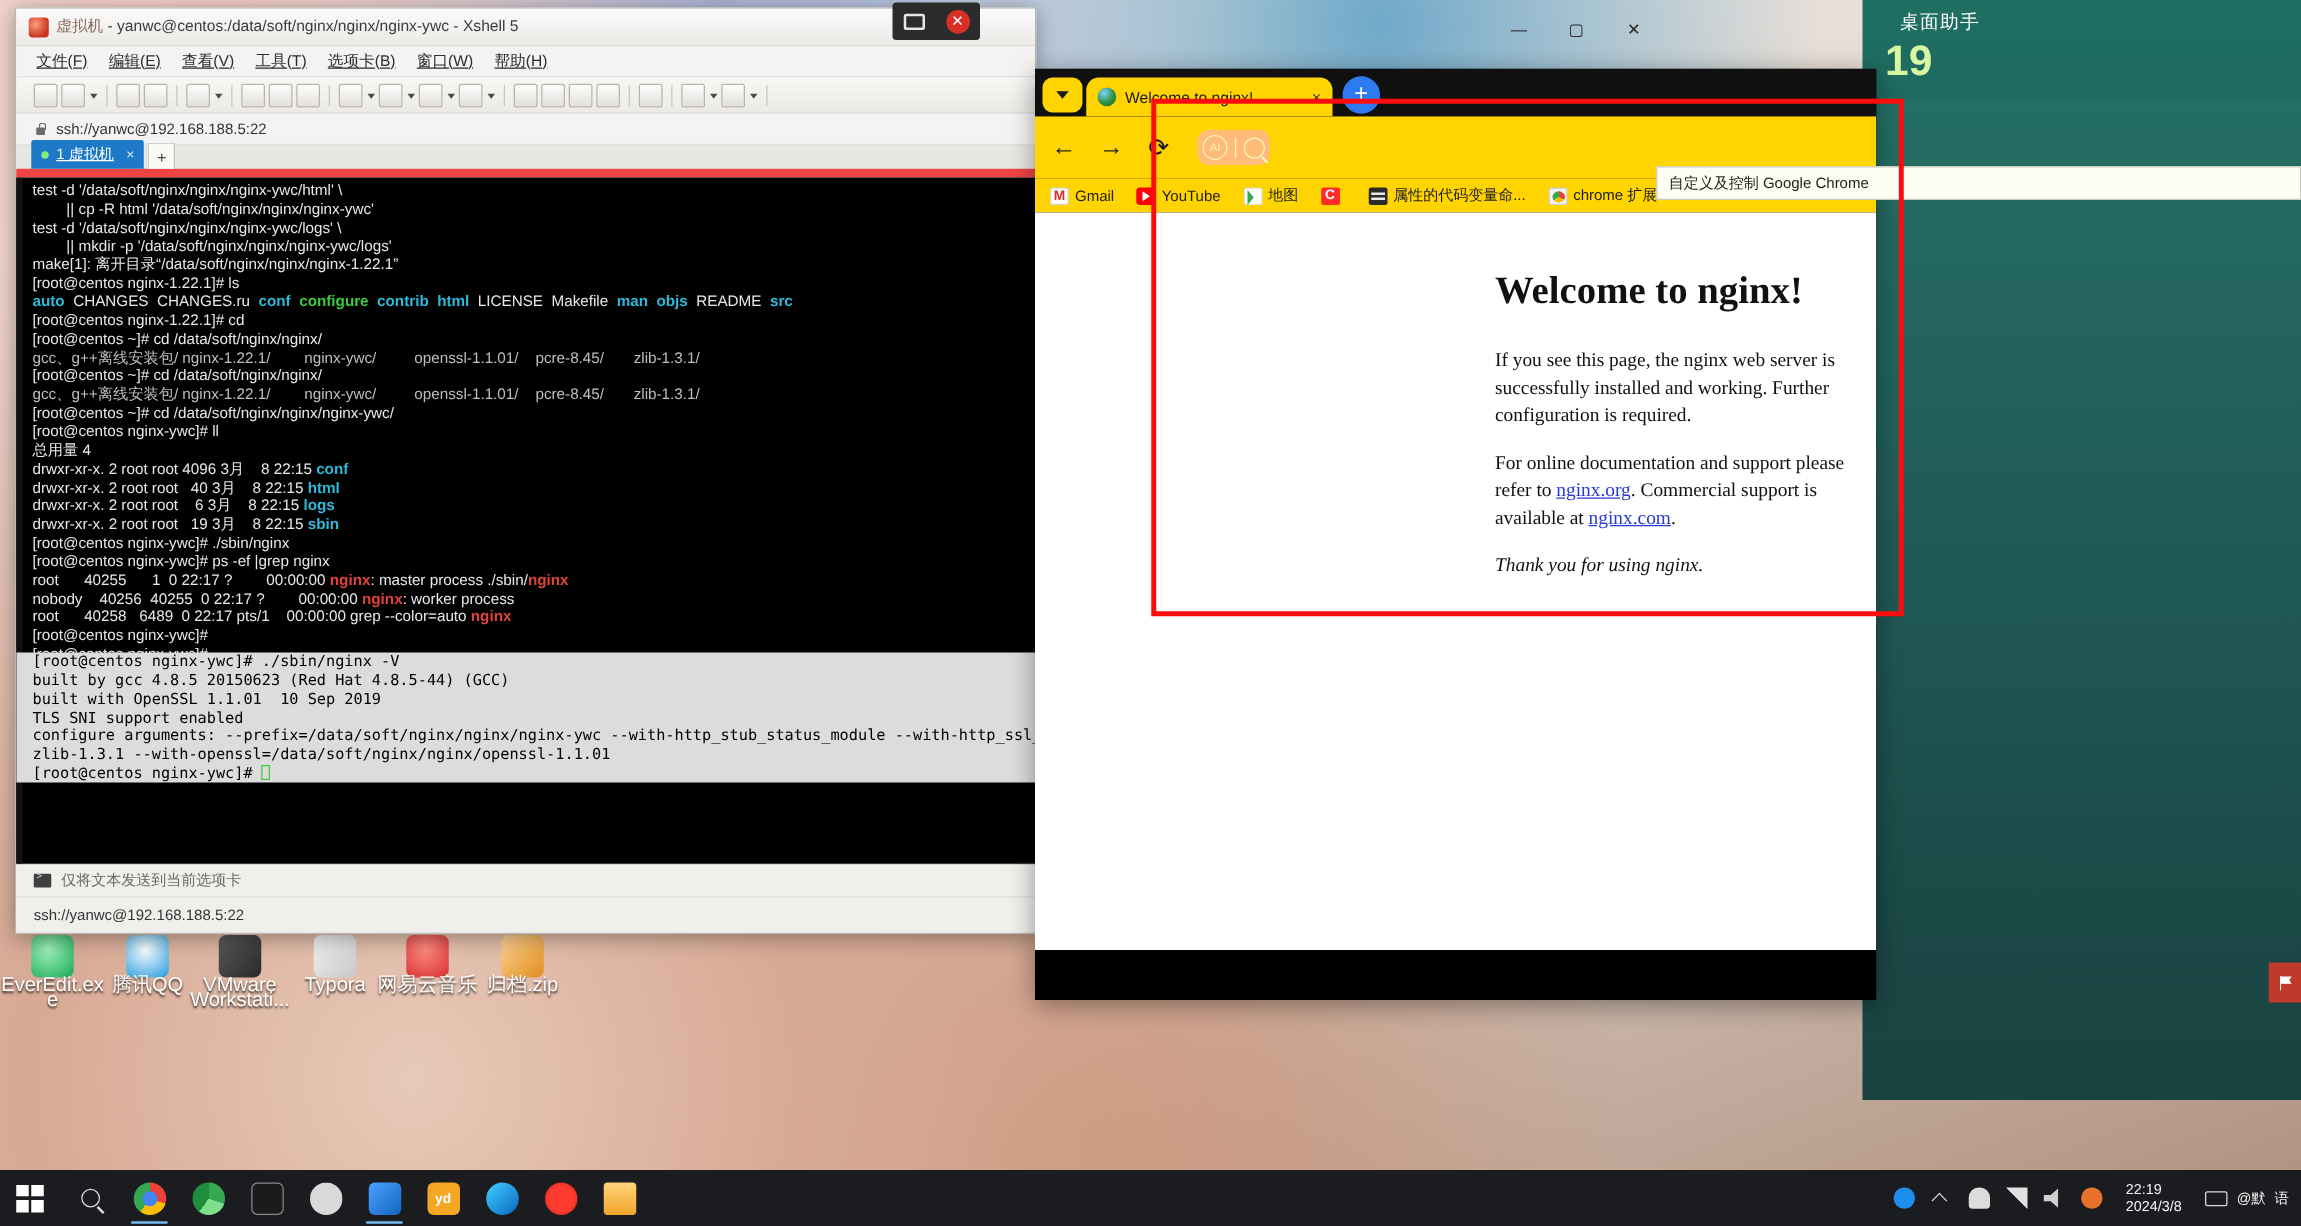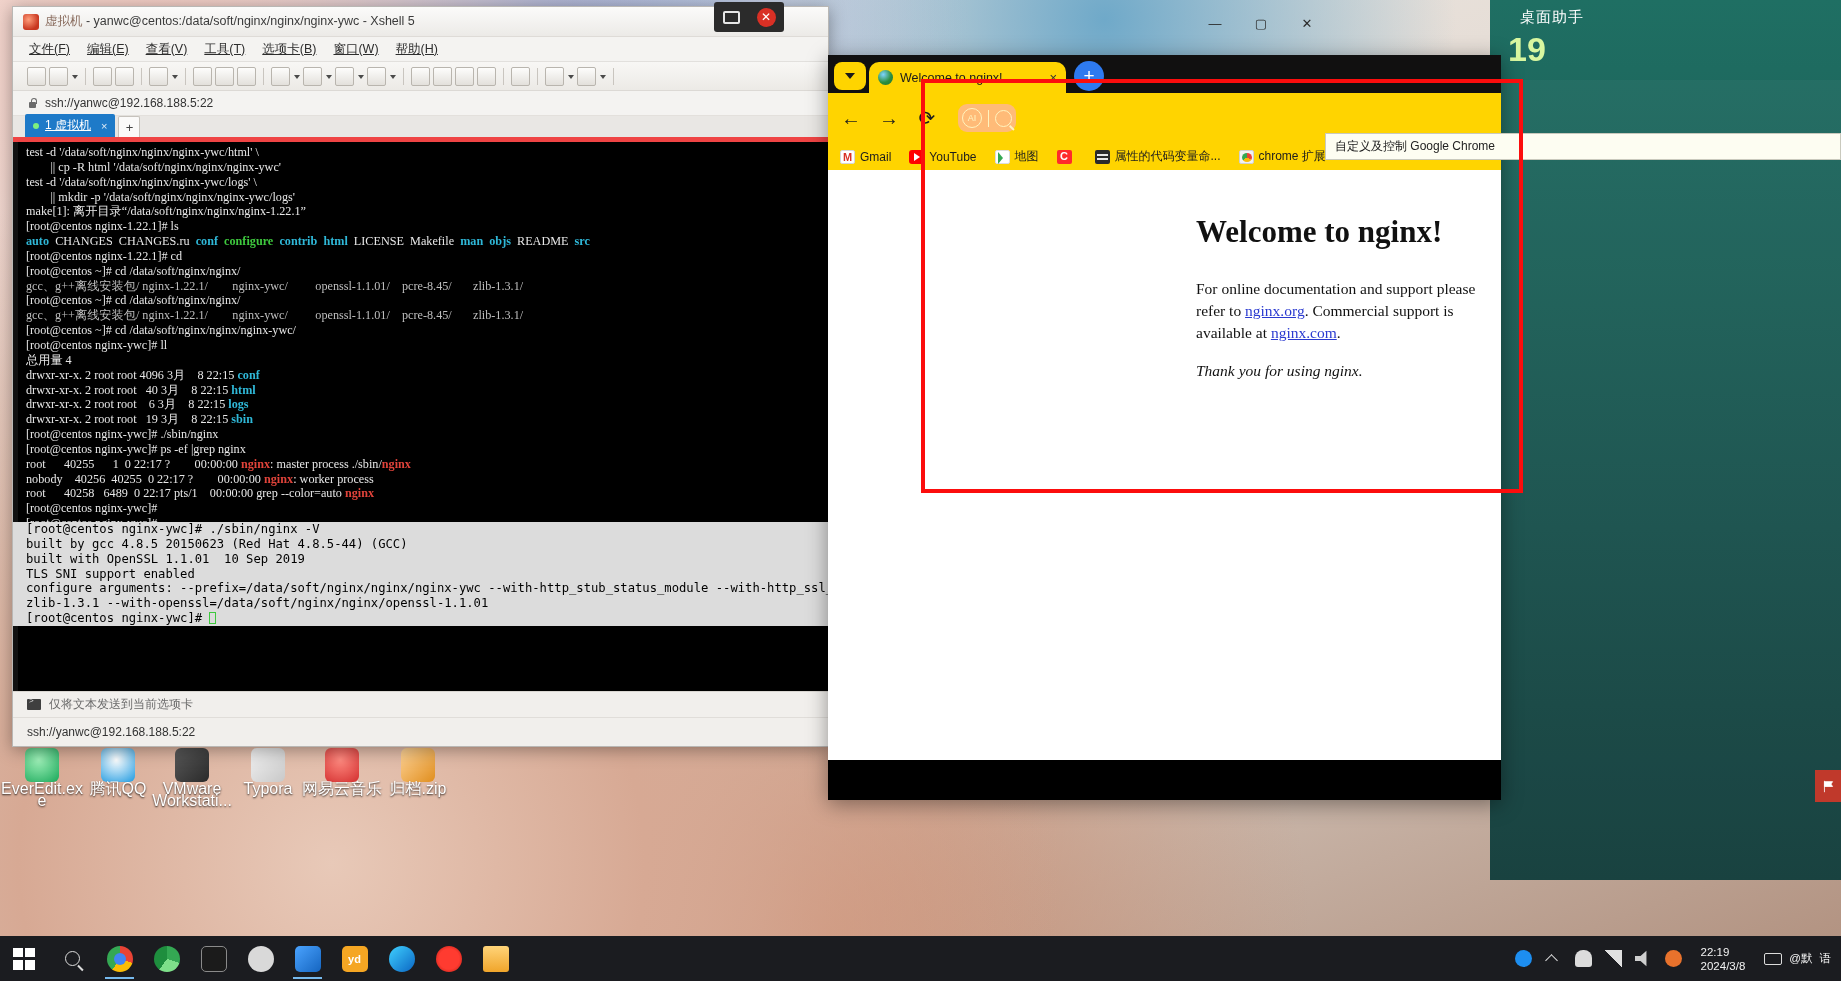"1 虚拟机" .xs-tabs { border-bottom: 5px solid #ef4444 -> 7px solid #ef4444 }
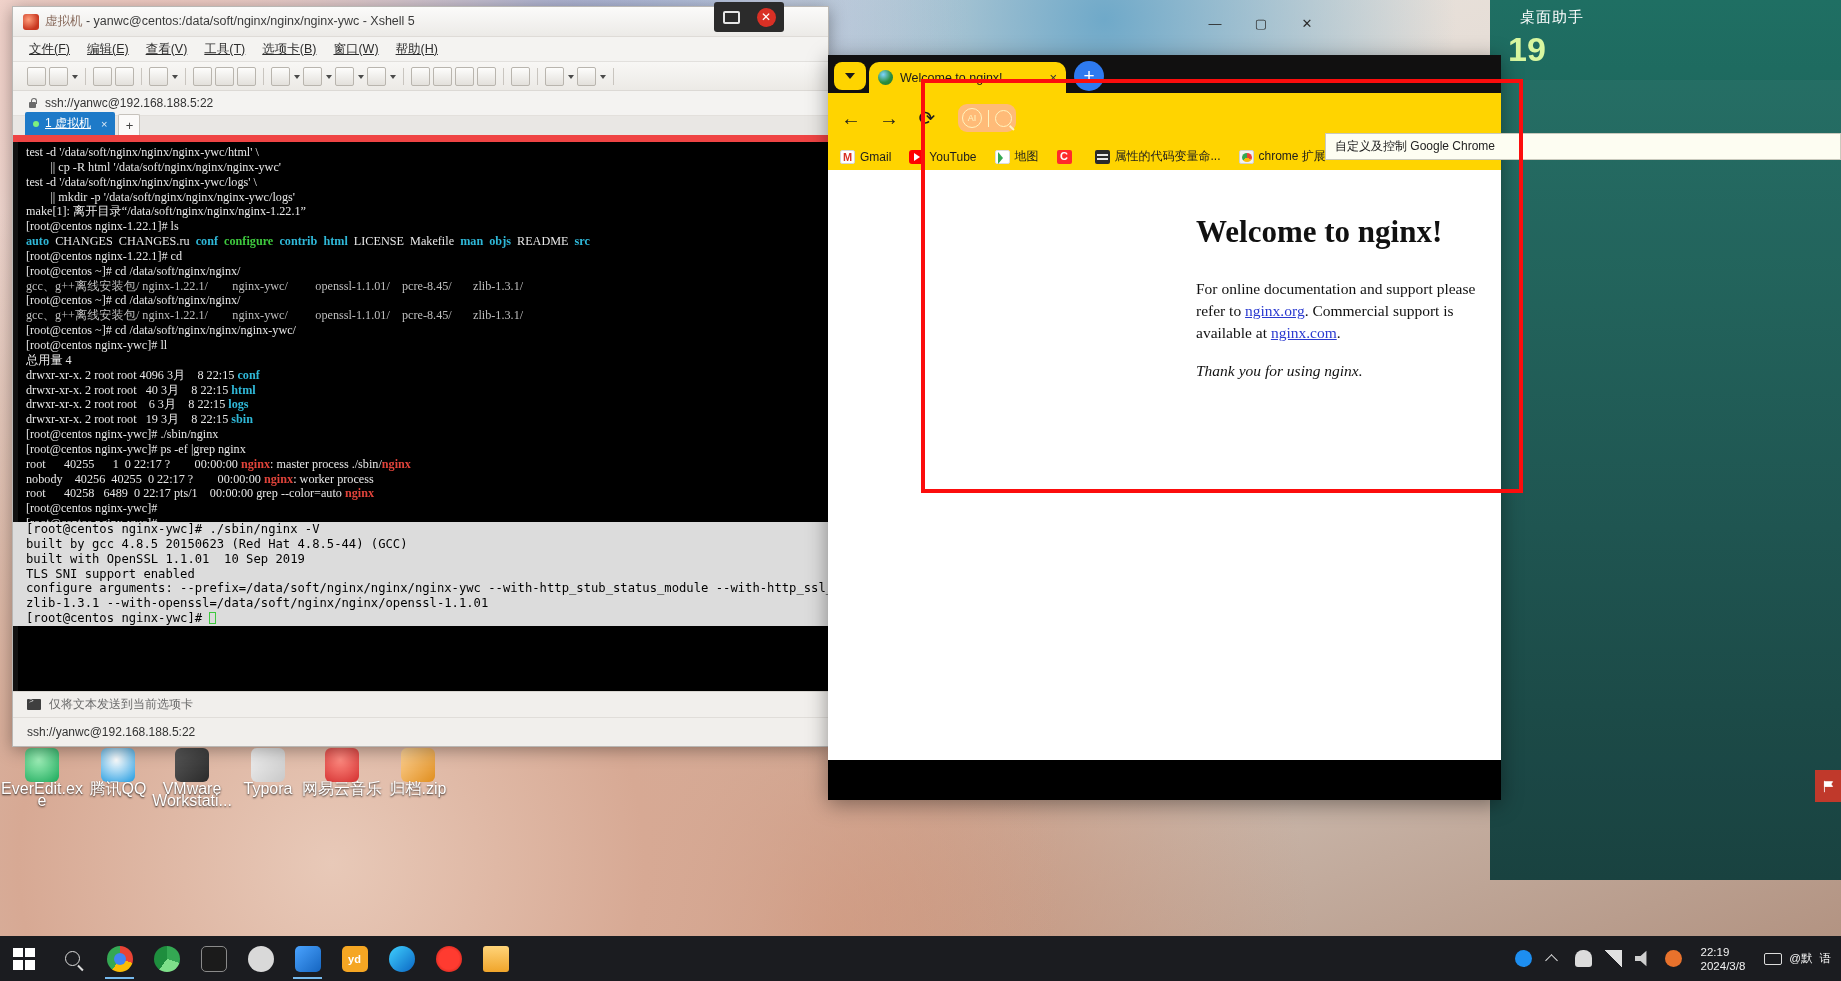"test -d" .term { font-family: Liberation Serif, serif -> Liberation Sans, sans-serif }
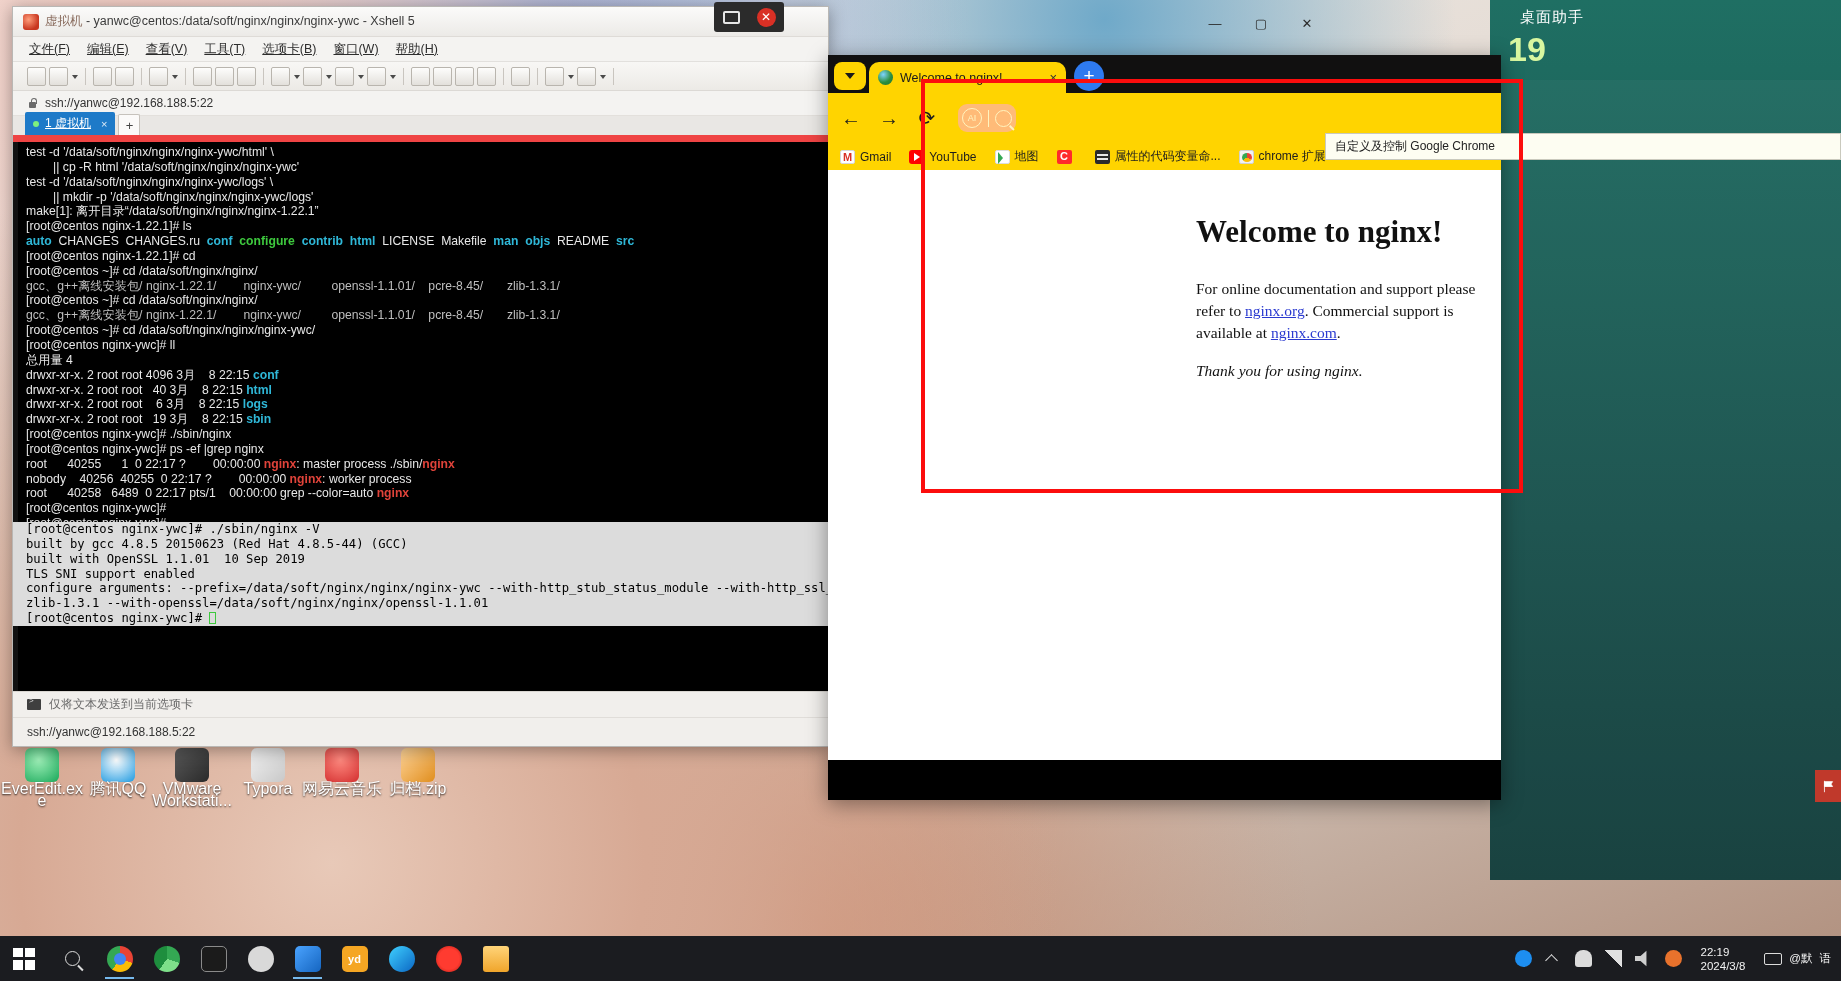"If you see this page," p.pg-p { html: none -> <p>If you see this page, the nginx web server is successfully installed and working. Further configuration is required.</p> }
